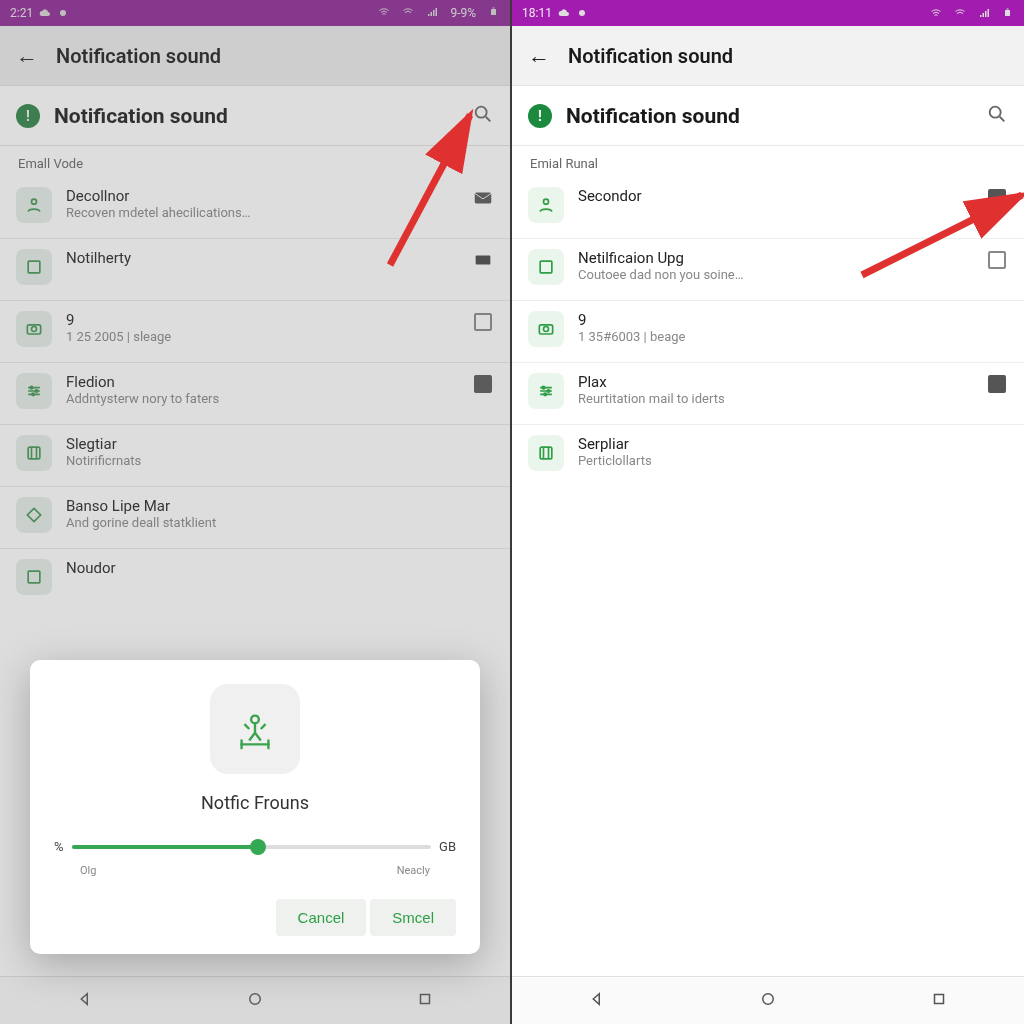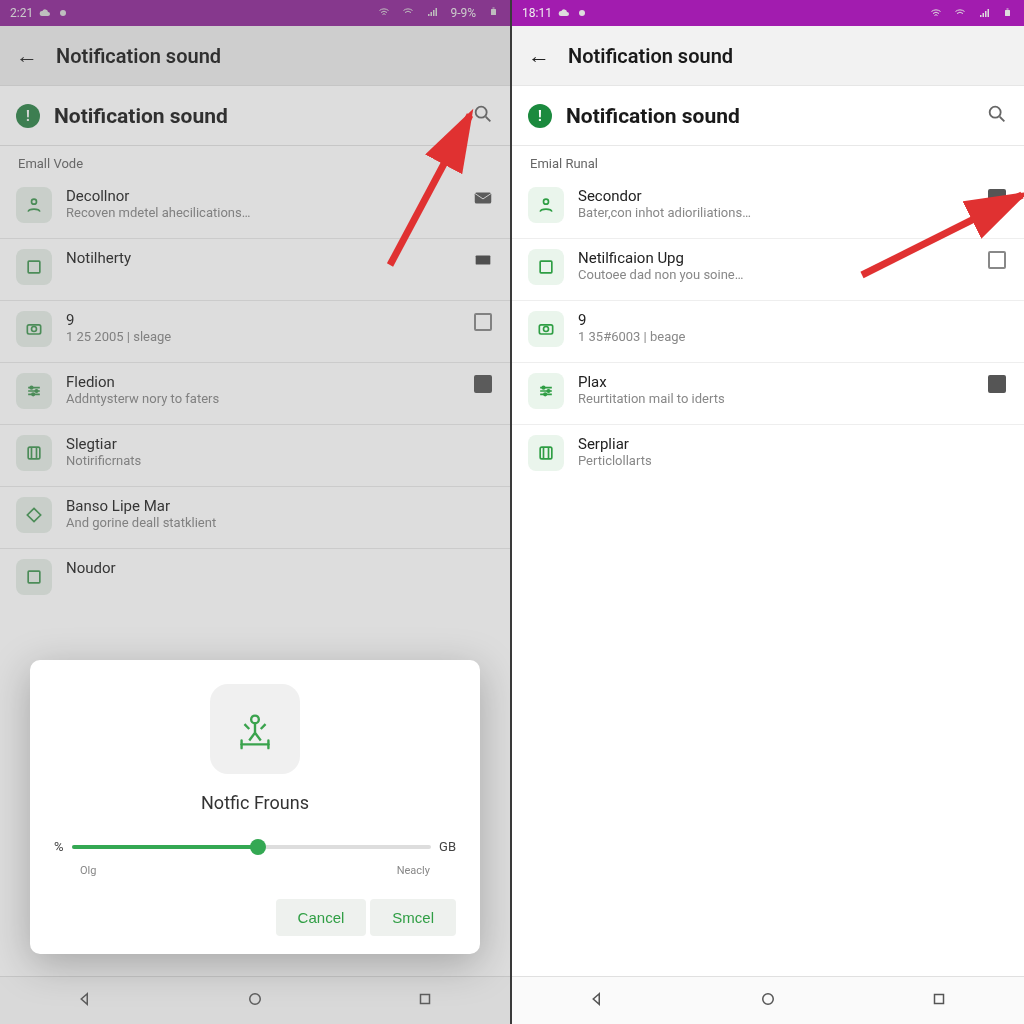"Bater,con inhot adioriliations…" div.t2 { html: <div>Bater,con inhot adioriliations…</div> -> none }
